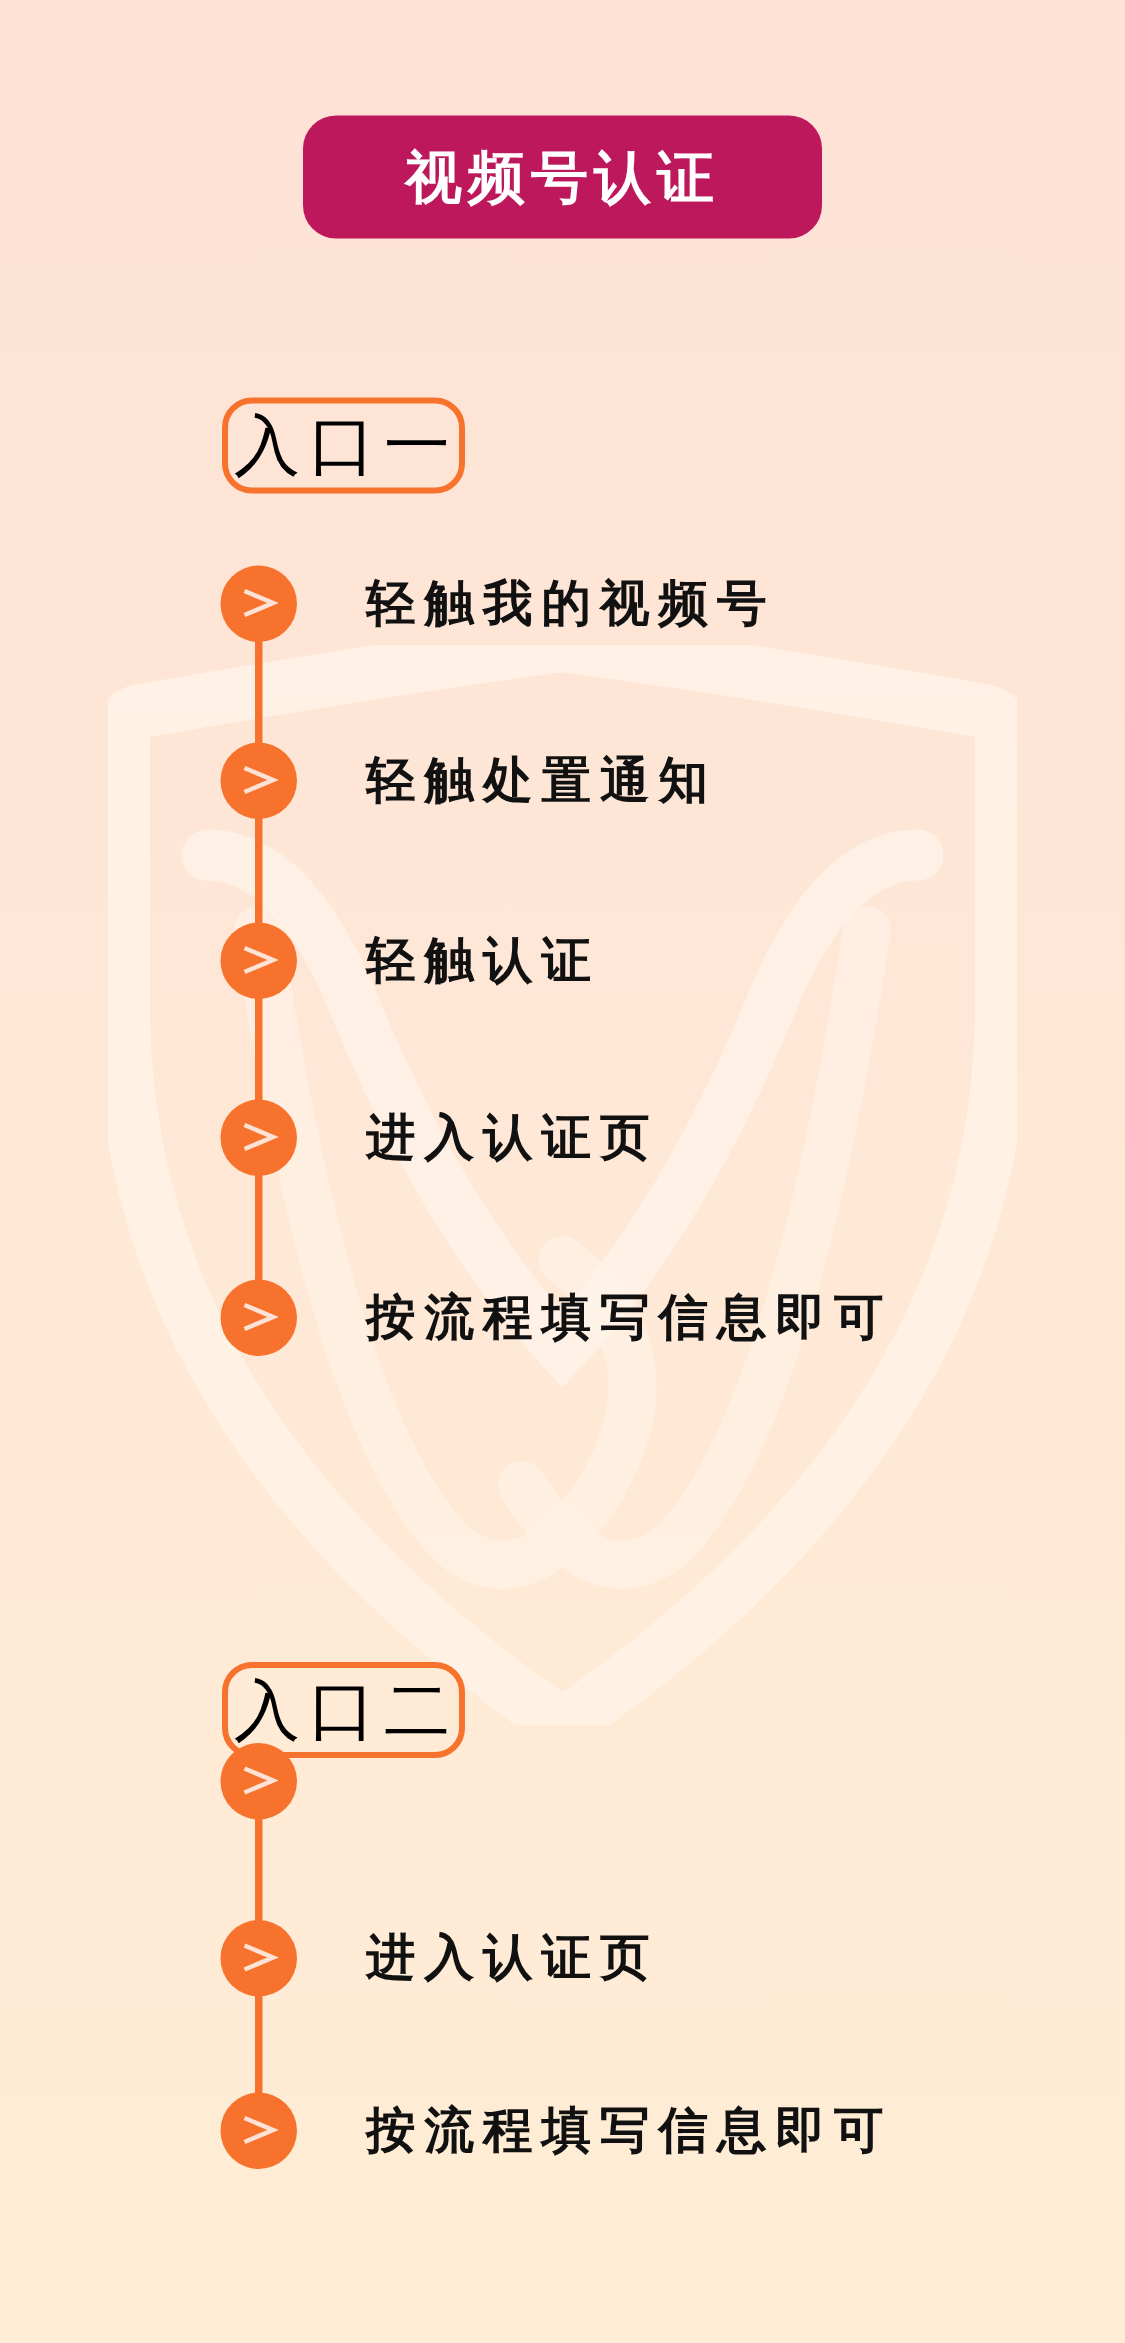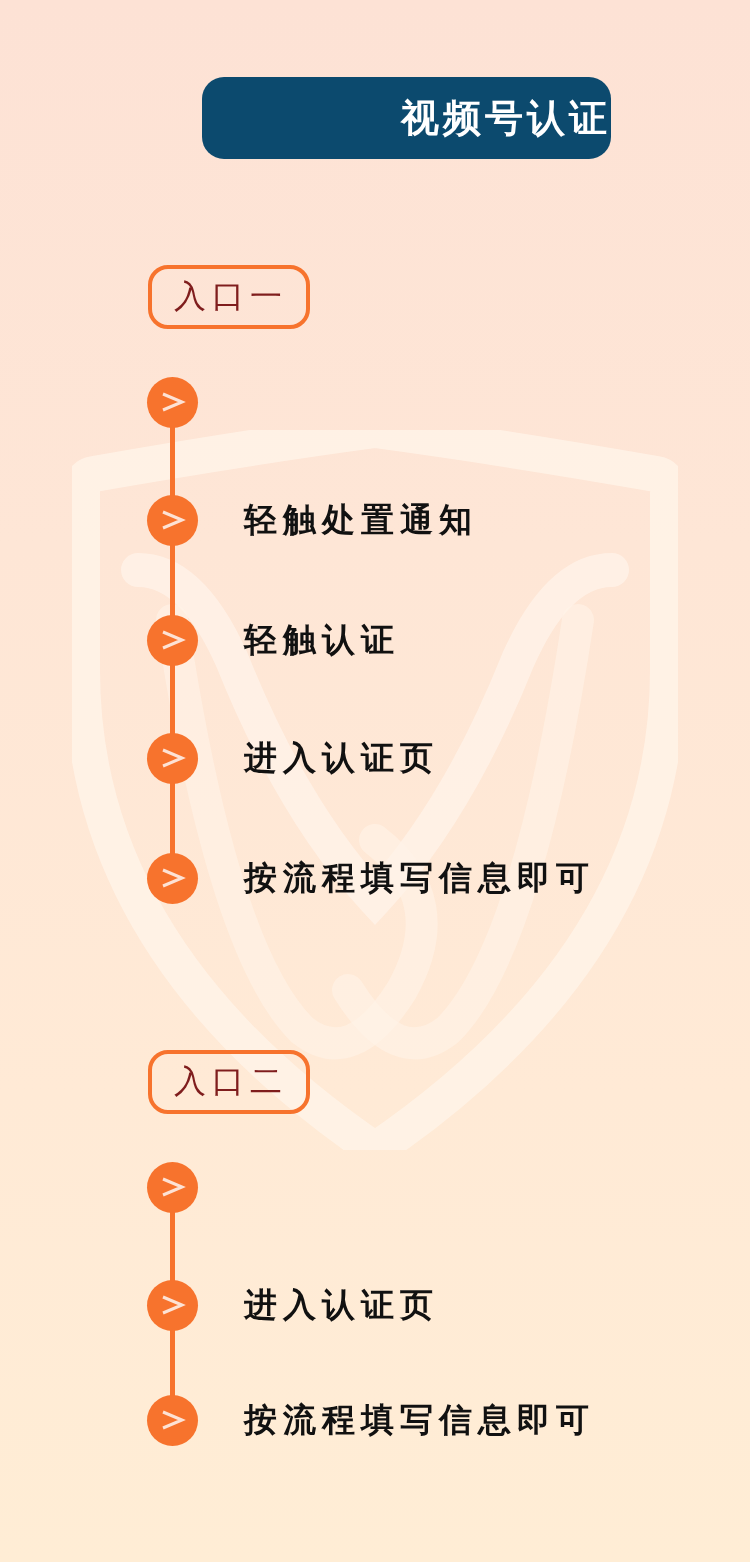"视频号认证" .title-pill { background: #0c4a6e -> #be185d; justify-content: flex-end -> center; width: 409px -> 346px }
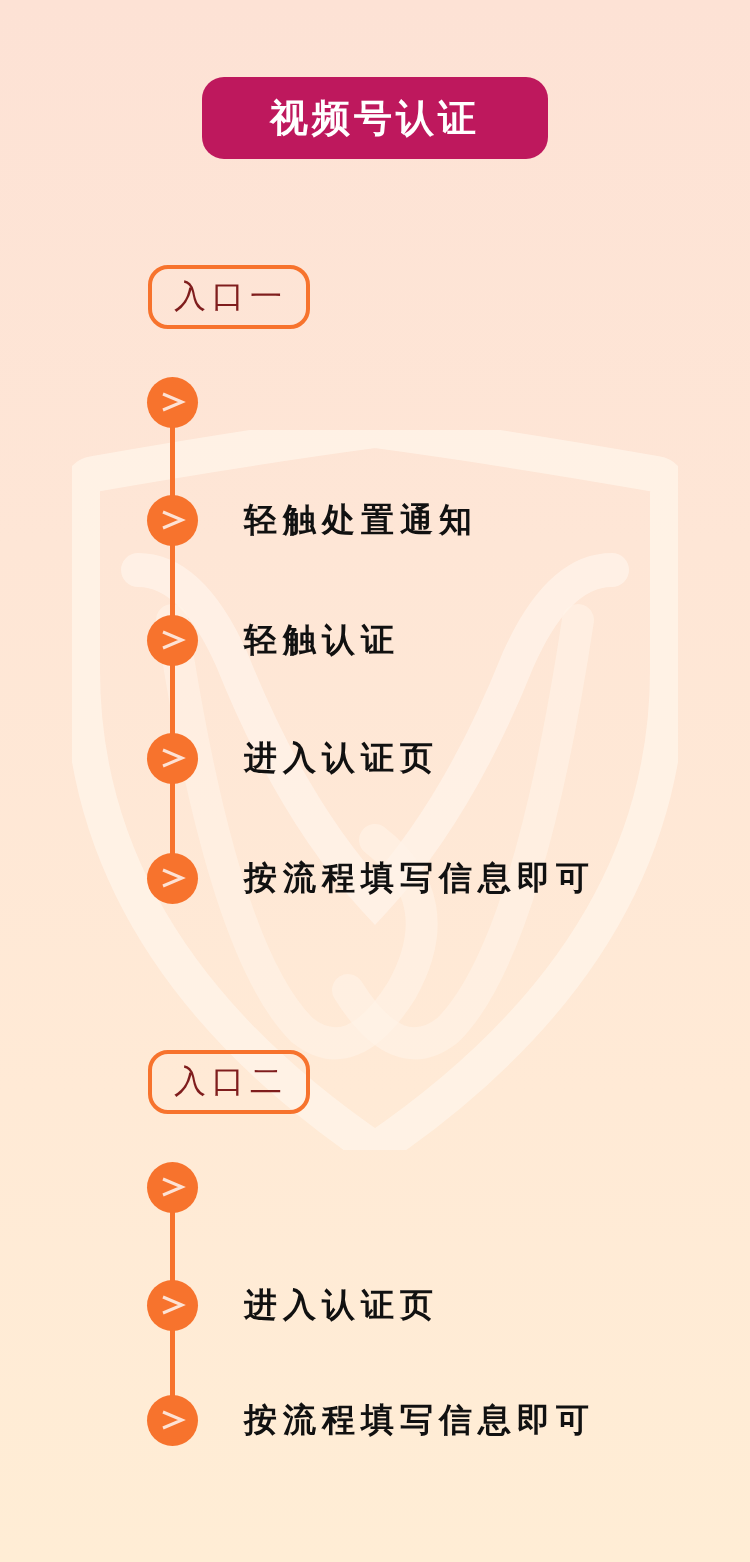"入口一" .entry-badge-text { color: #7f1d1d -> #000000; font-size: 32px -> 44px }
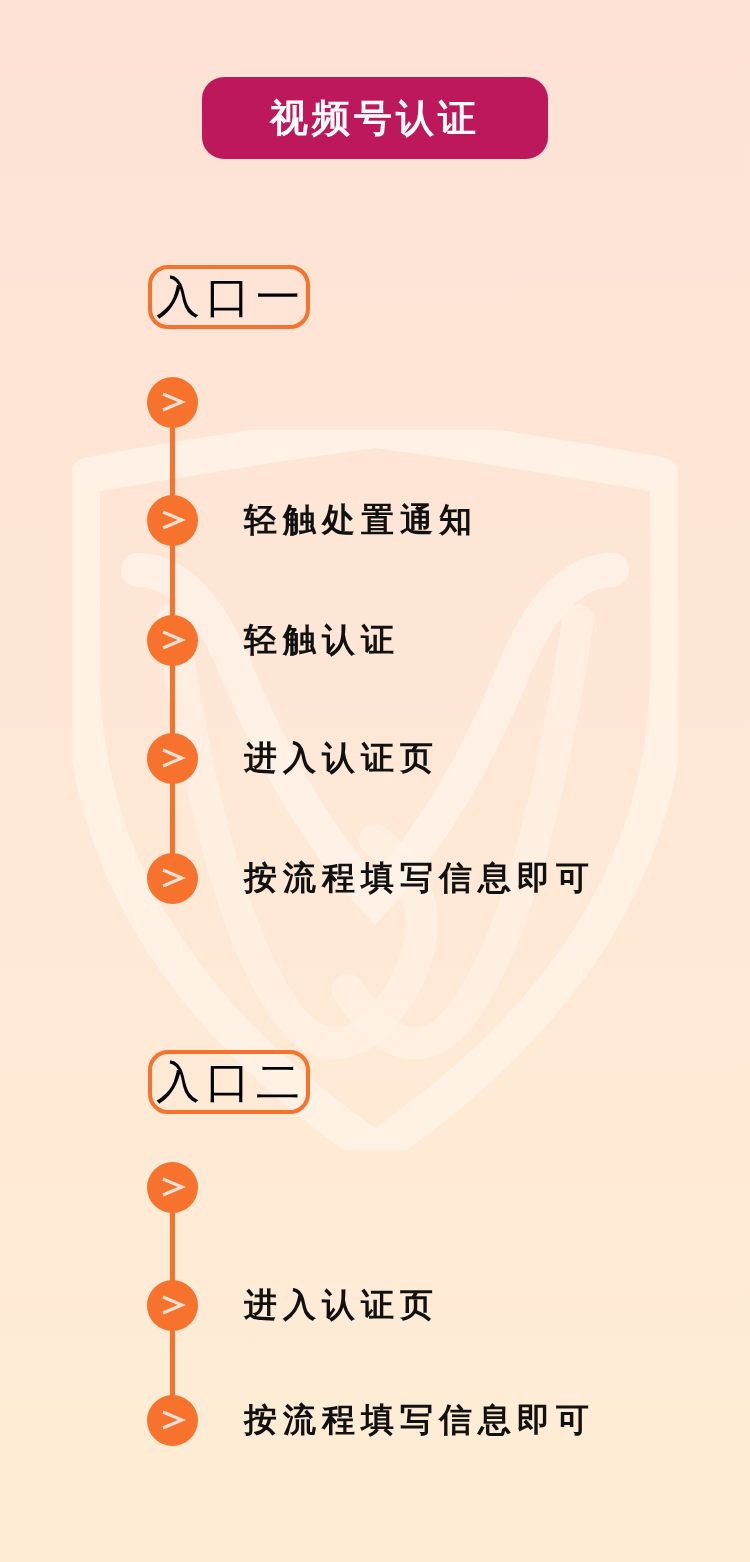"轻触我的视频号" span.step-label { html: none -> <span>轻触我的视频号</span> }
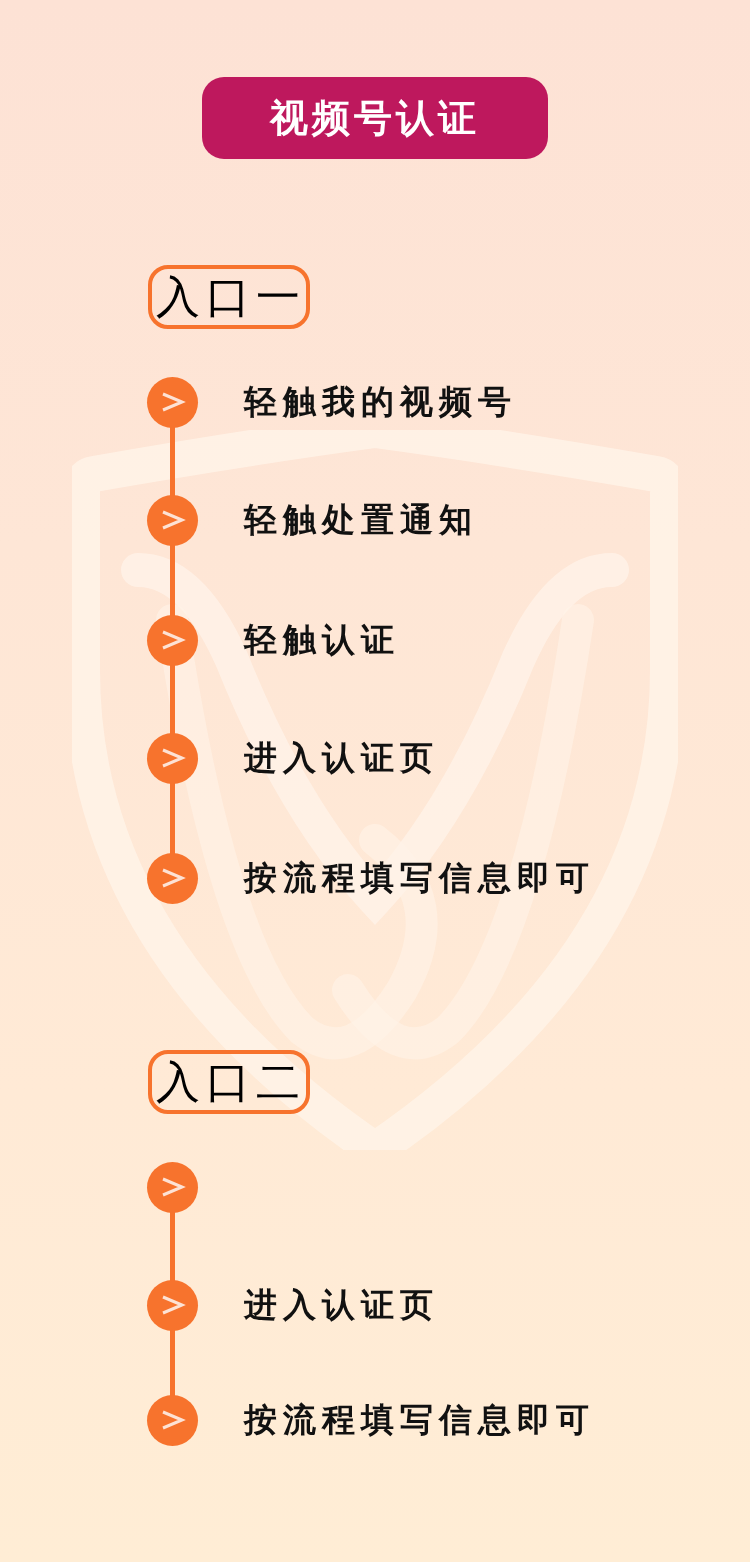"入口二" div.entry-badge { top: 1050px -> 1108px }
